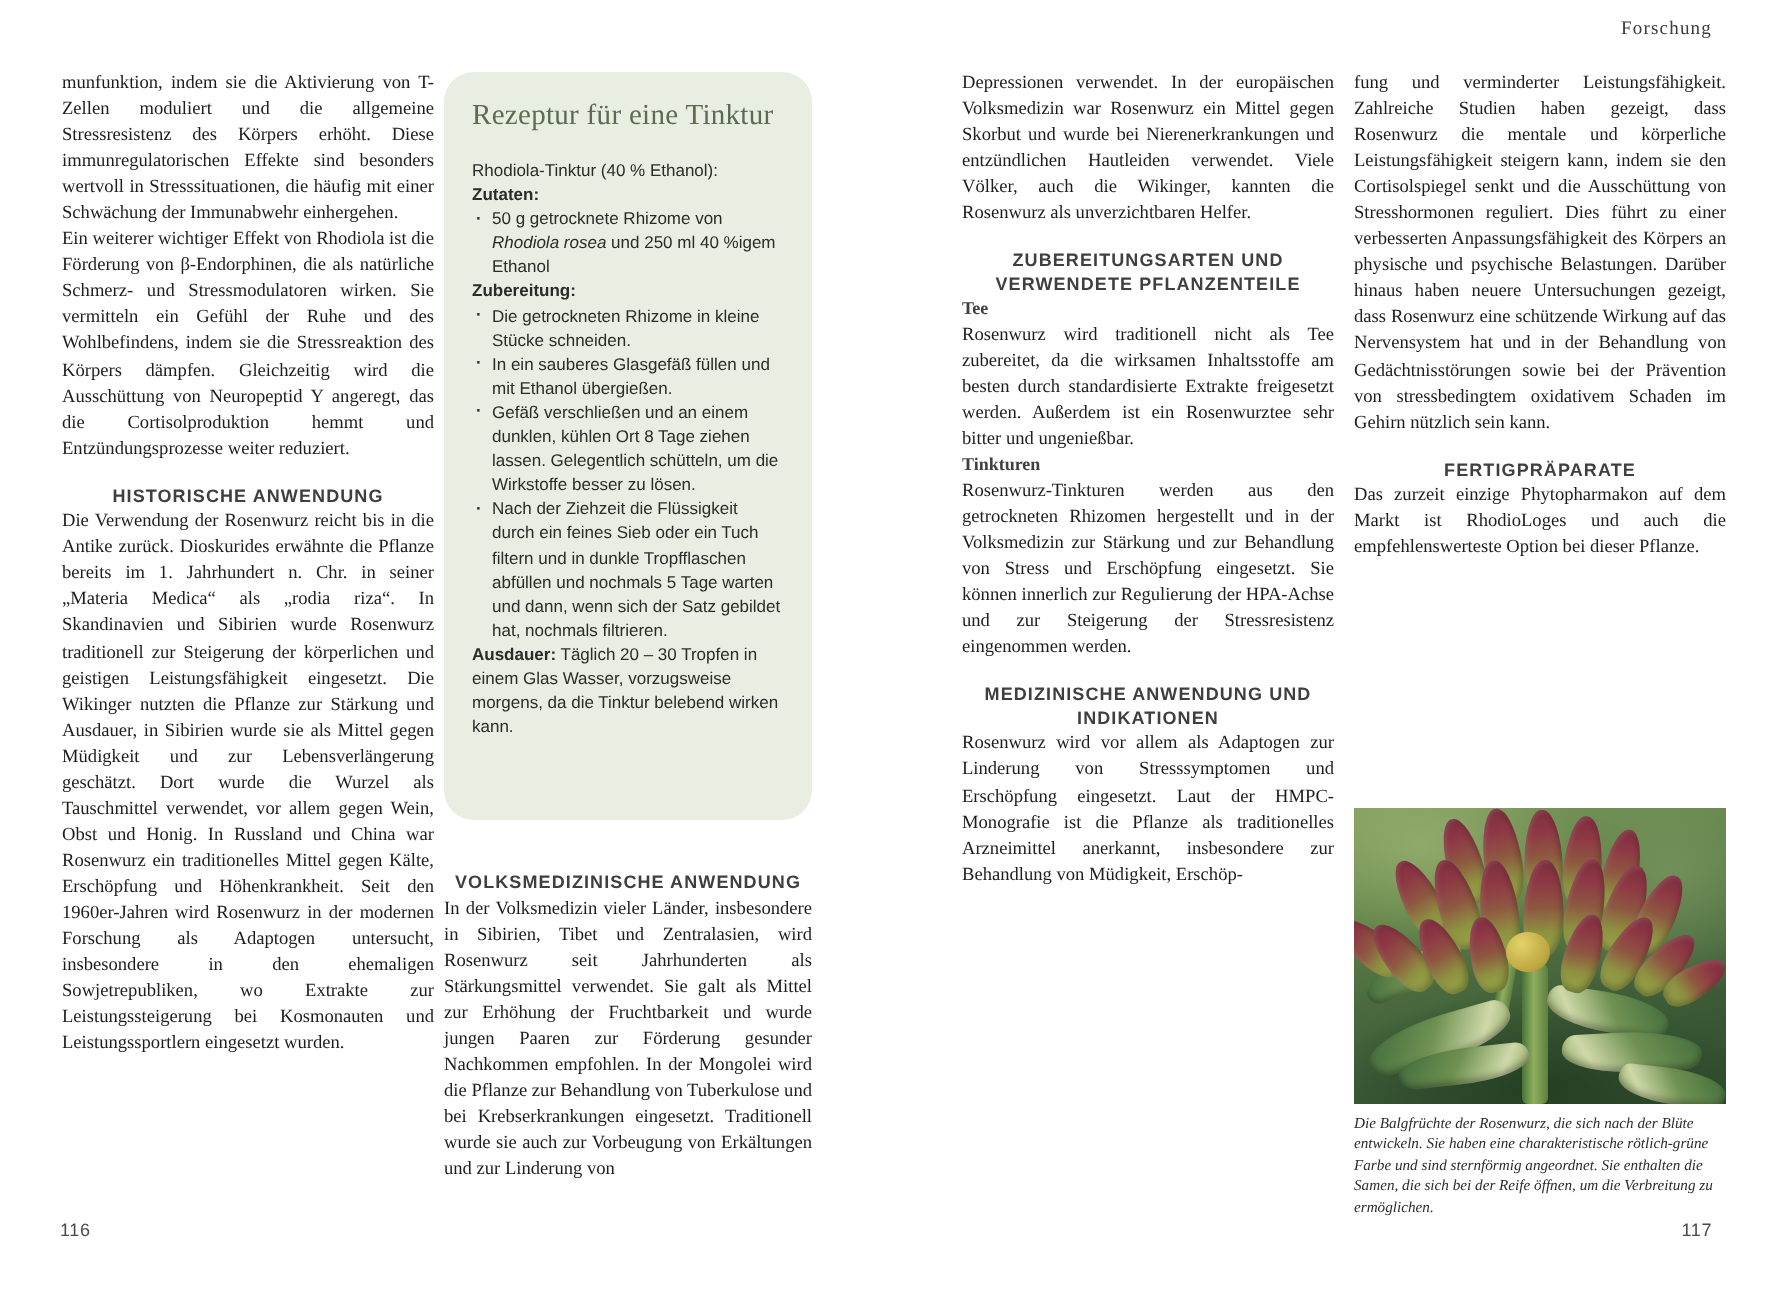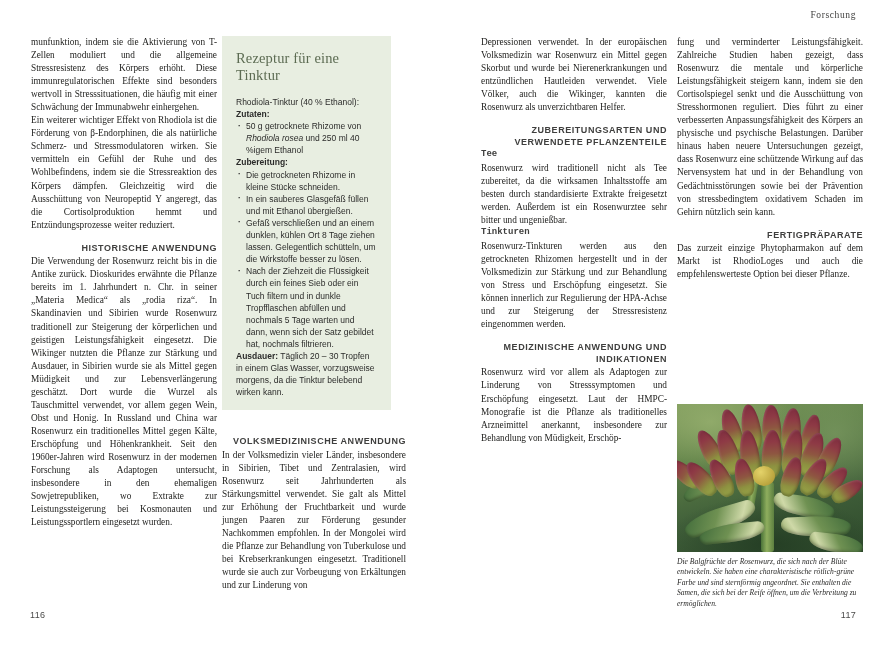"Rezeptur für eine Tinktur" .recipe-box { border-radius: none -> 15px; width: 169px -> 184px }
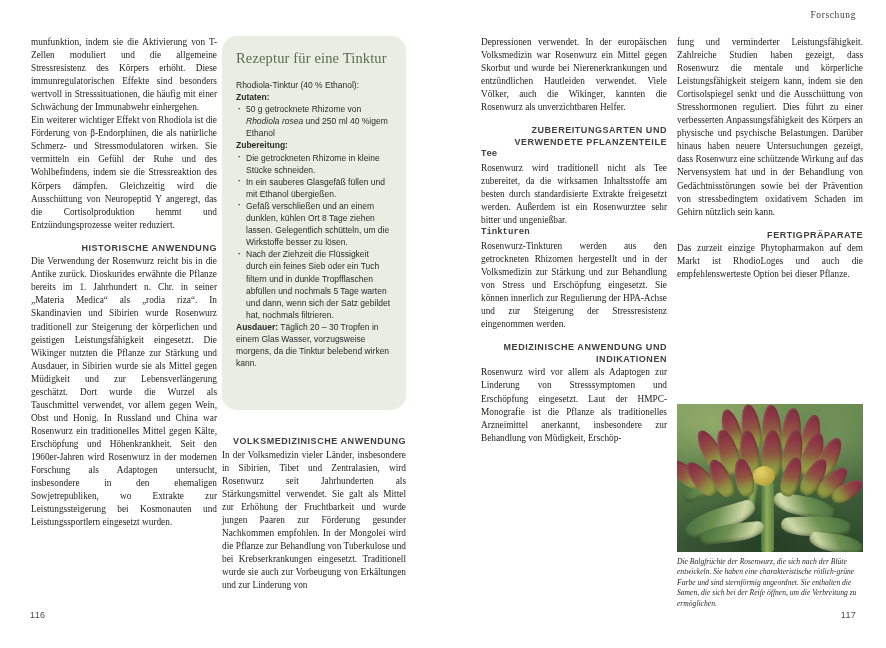"ZUBEREITUNGSARTEN UND VERWENDETE" h2.section { text-align: right -> center }
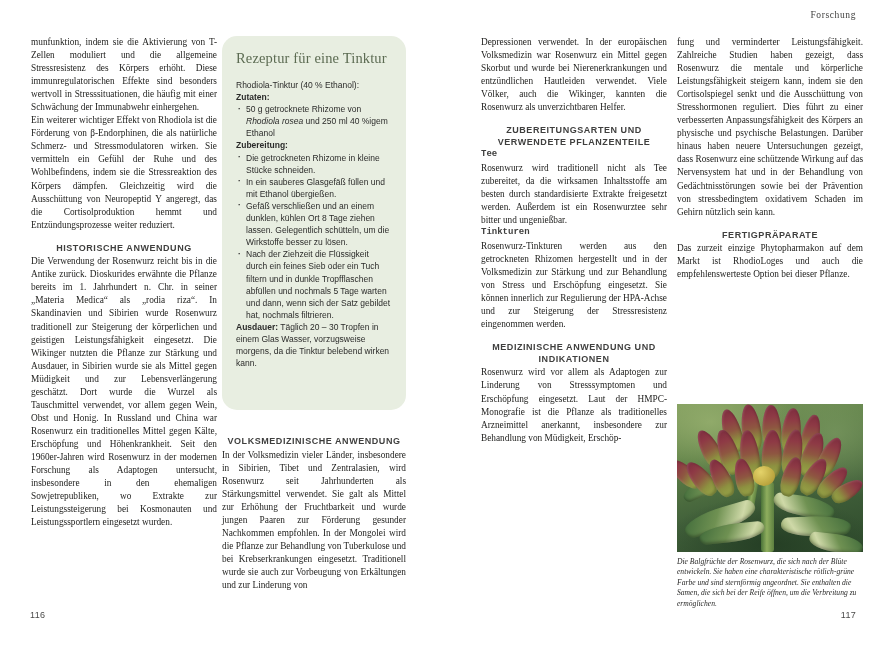"Tee" h3.sub { font-family: Liberation Mono, monospace -> Liberation Serif, serif }
